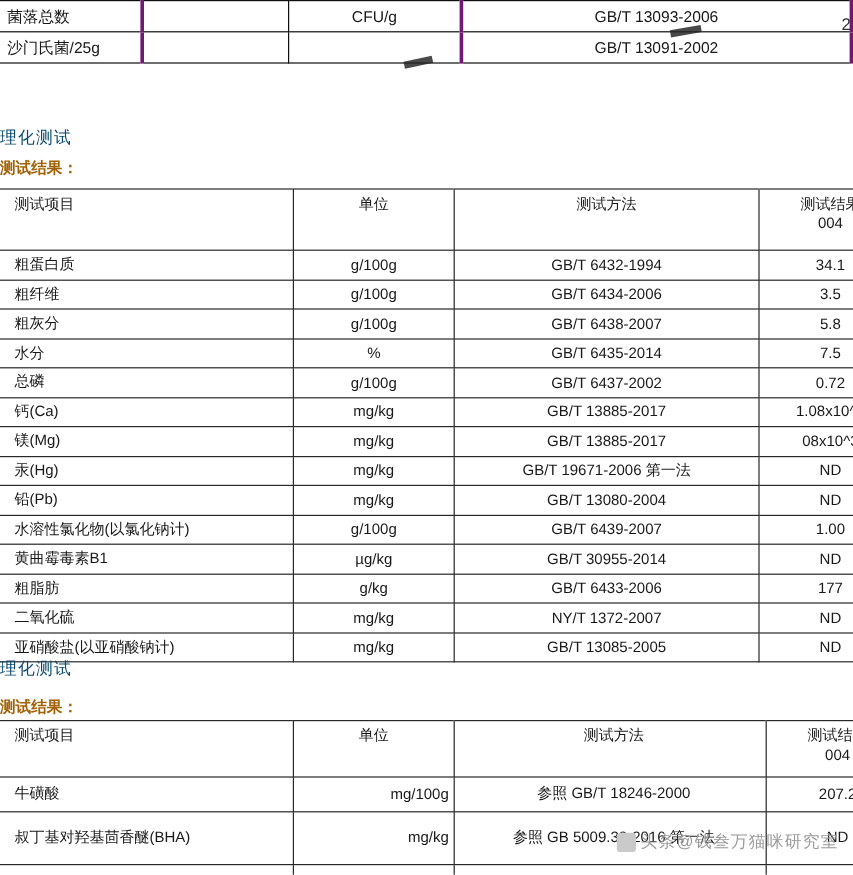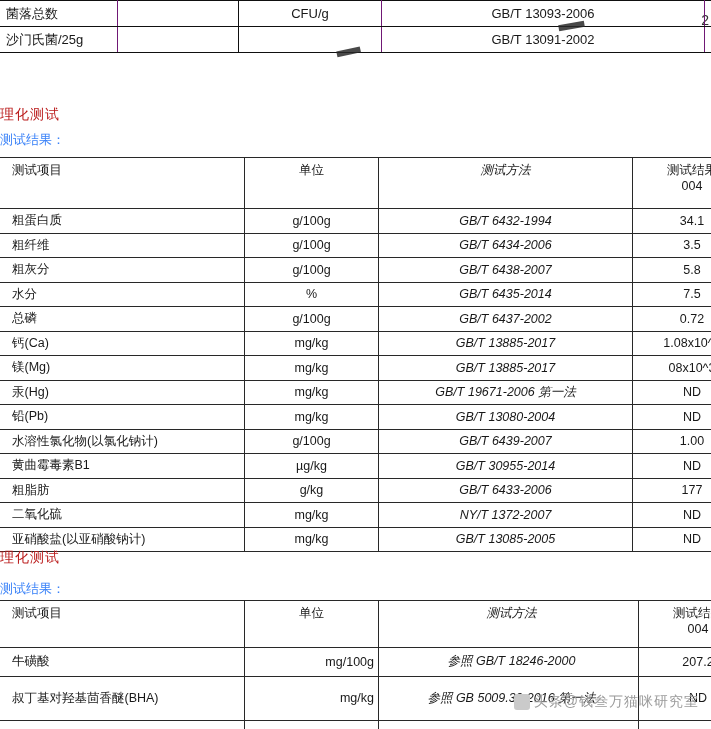"菌落总数" .tbl-top td { border-right: 1px solid #701a75 -> 3px solid #701a75 }
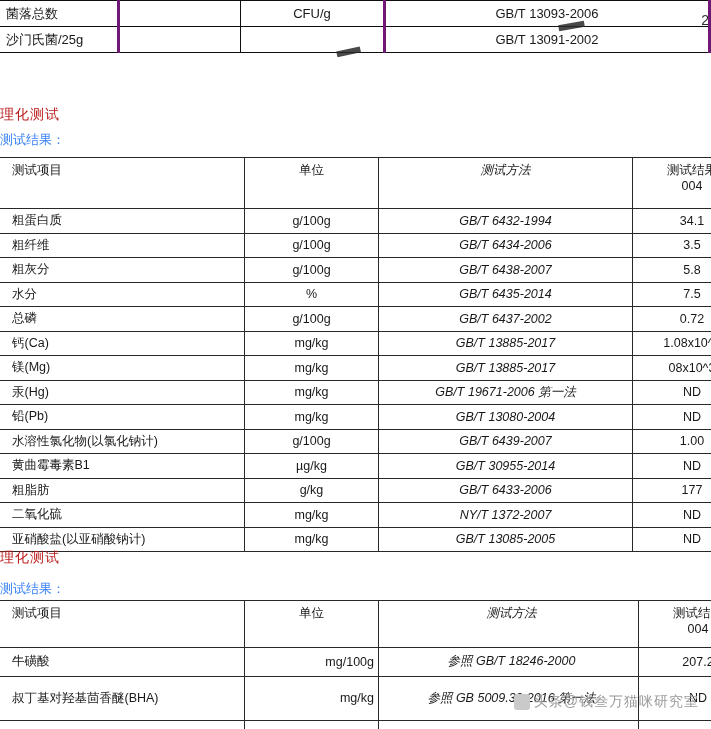"理化测试" .sec-title { color: #b91c1c -> #0c4a6e }
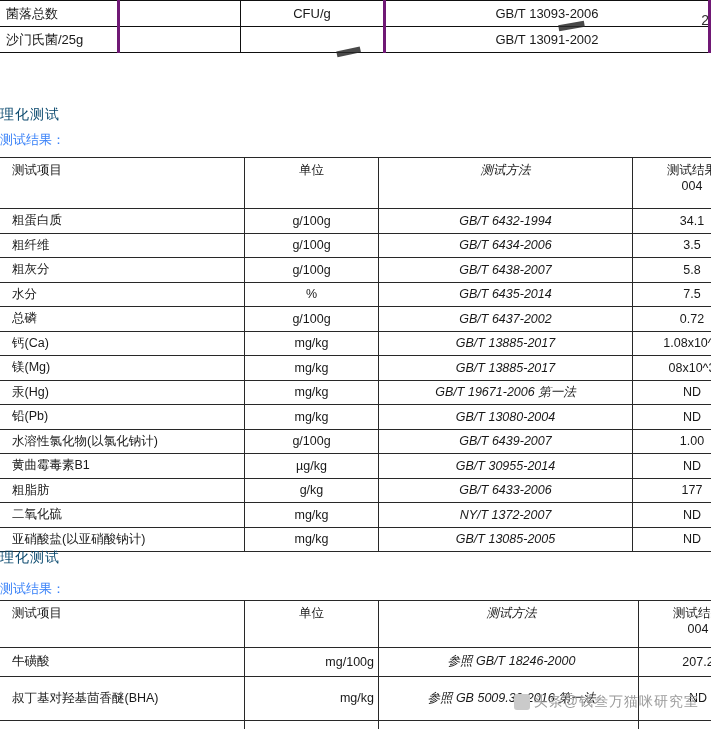"测试结果：" .sec-sub { color: #3b82f6 -> #a16207; font-weight: normal -> bold }
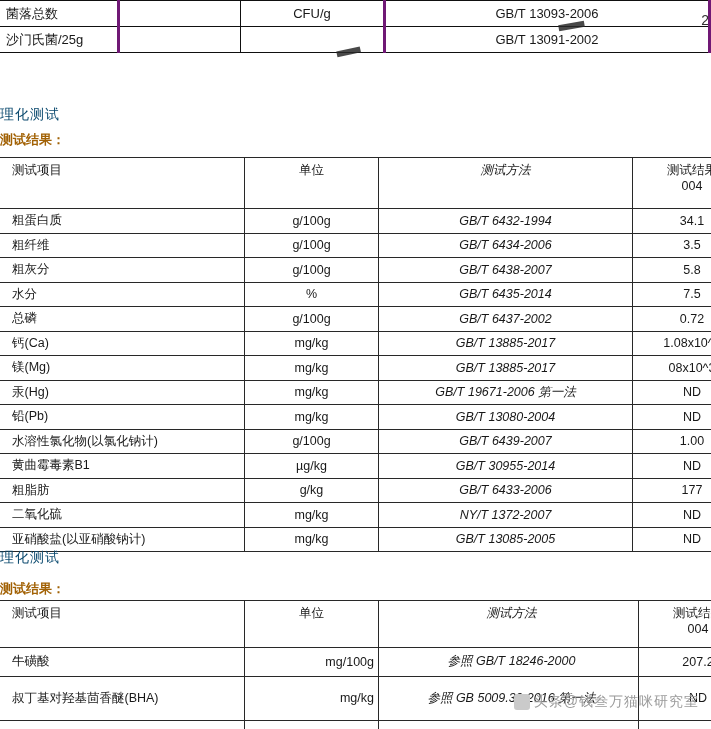"测试方法" .tbl-main .col-method { font-style: italic -> none }
